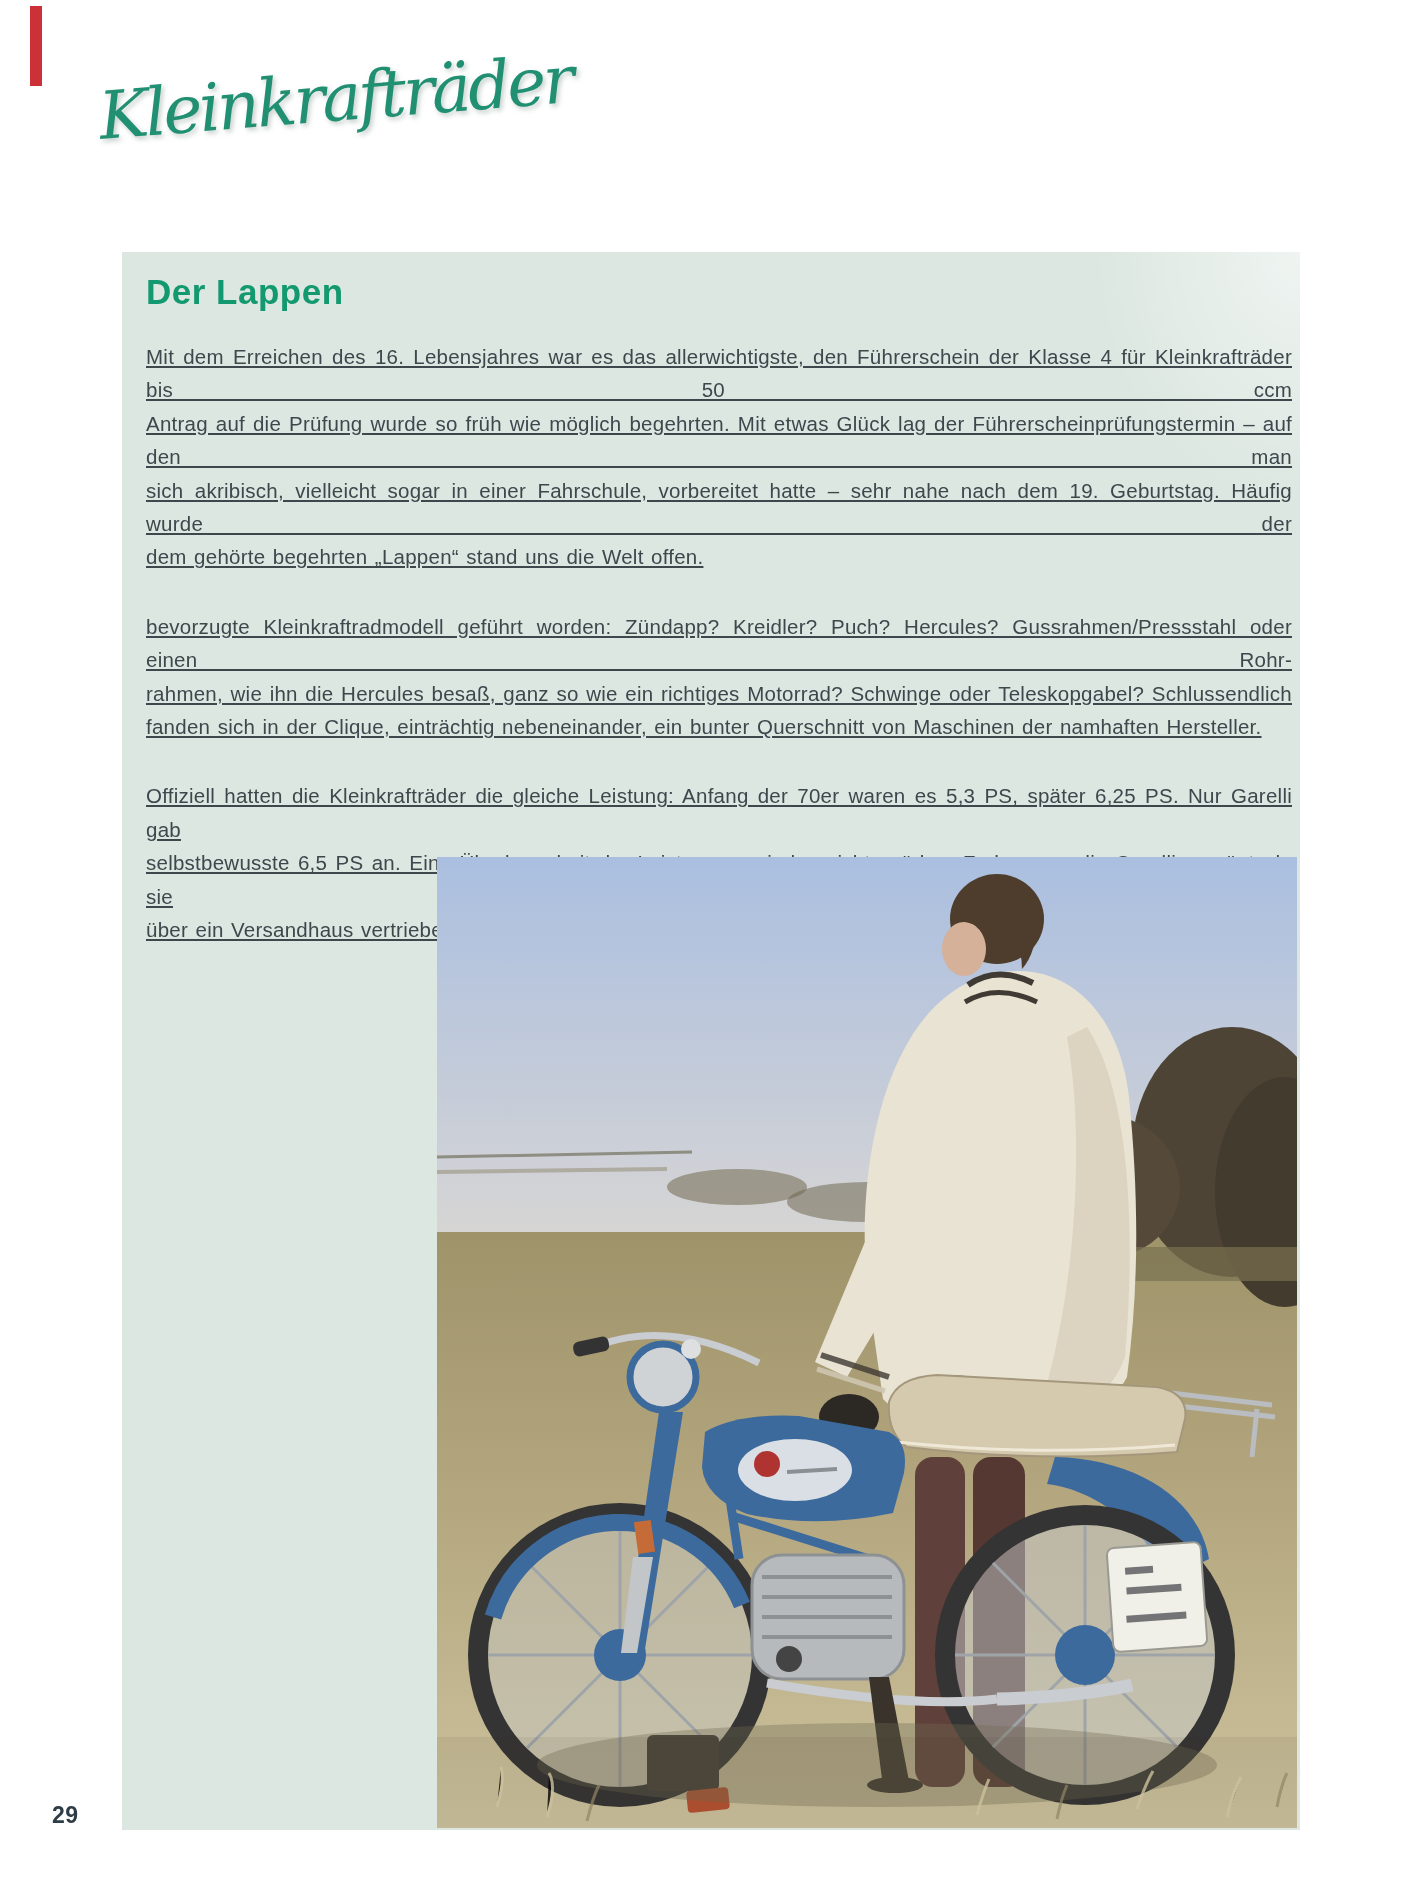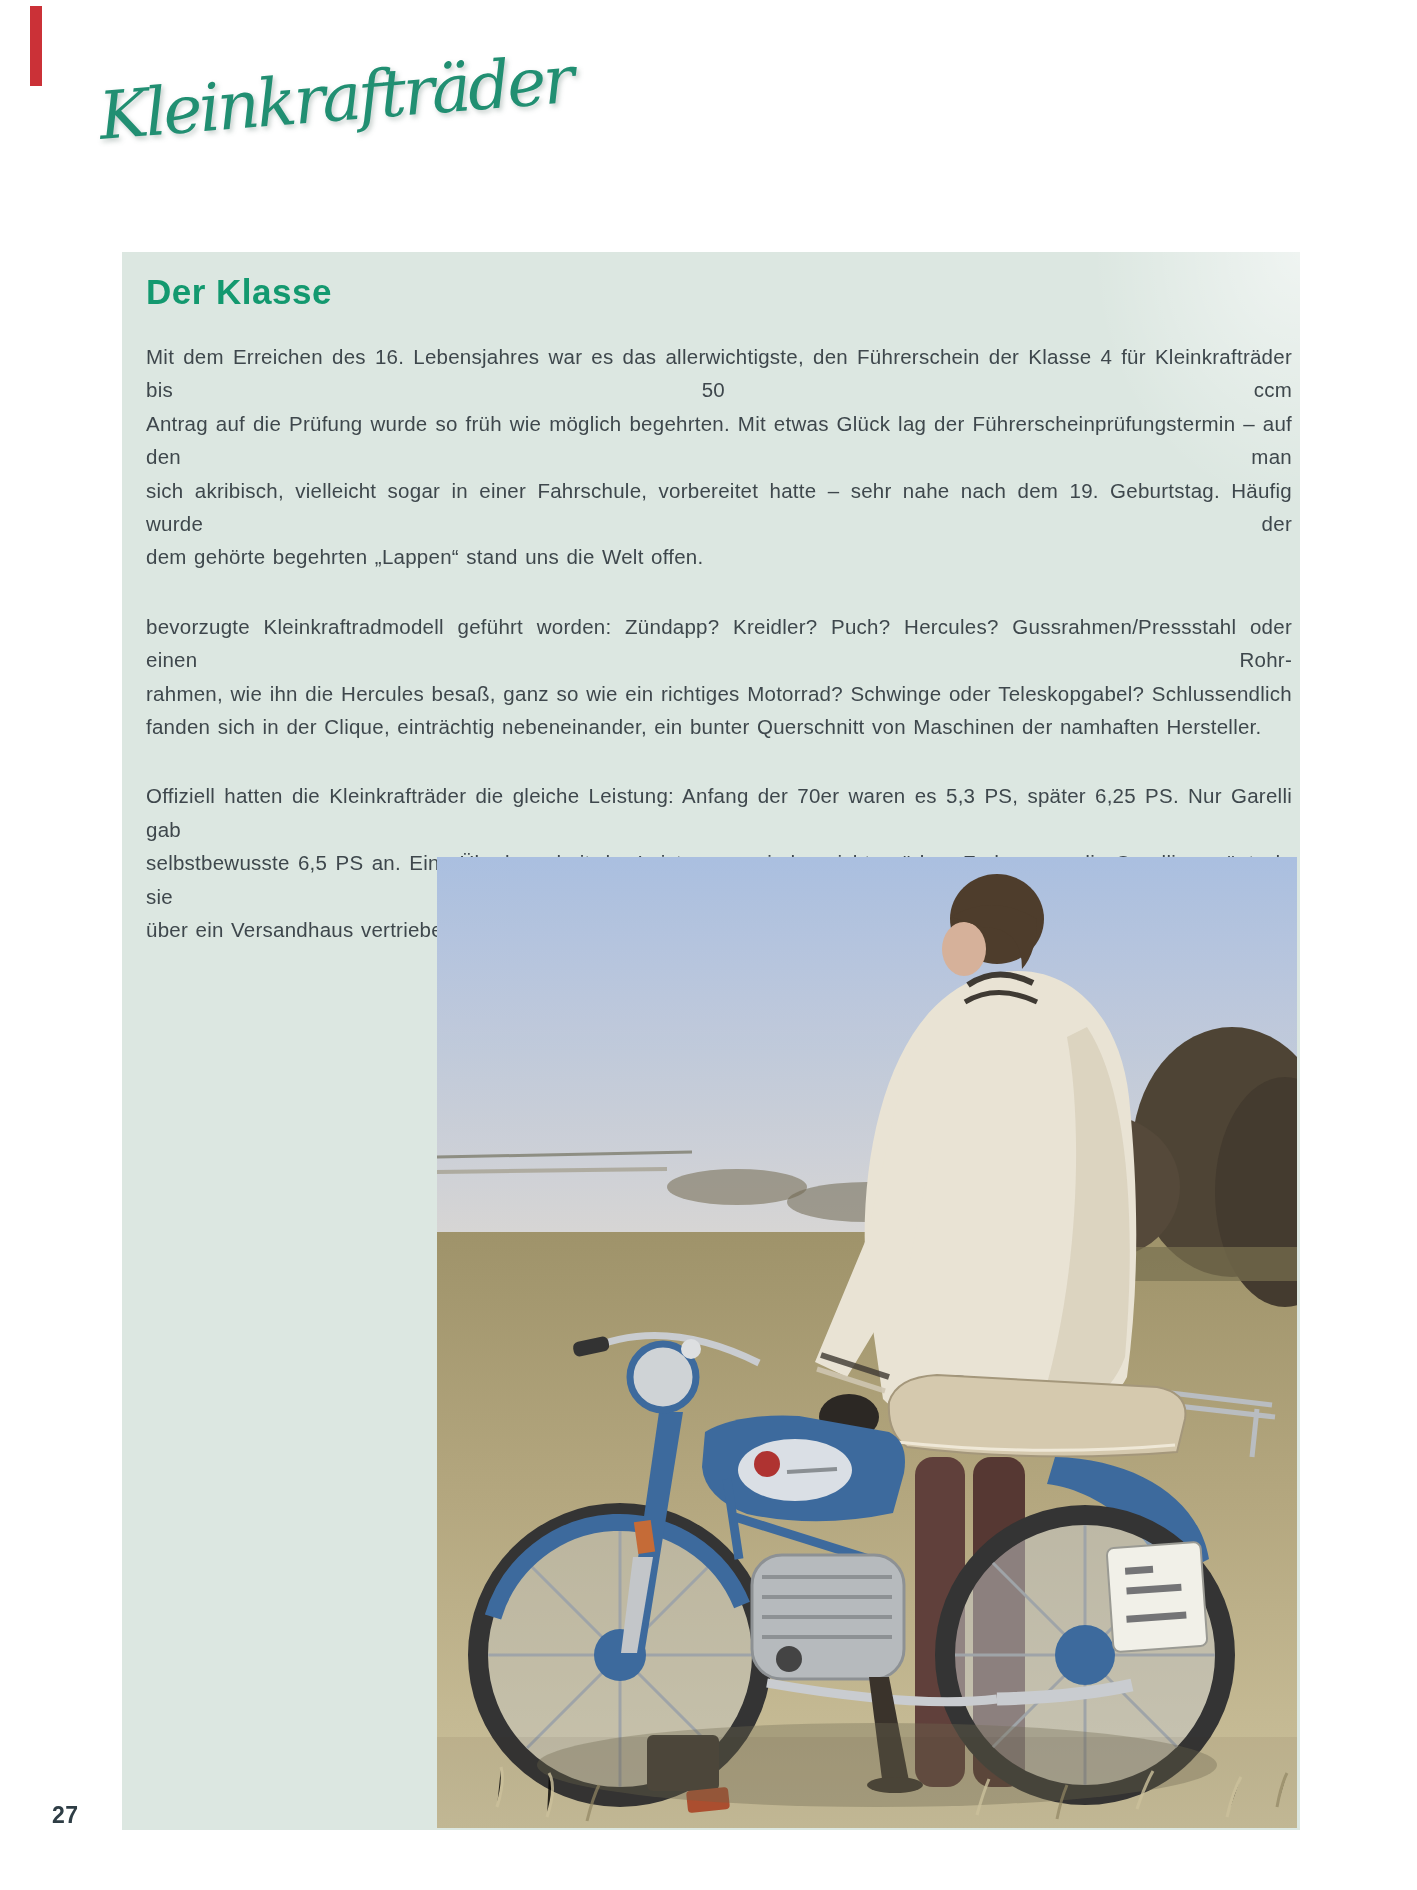"Der Klasse" div.article-heading { text: Klasse -> Lappen }
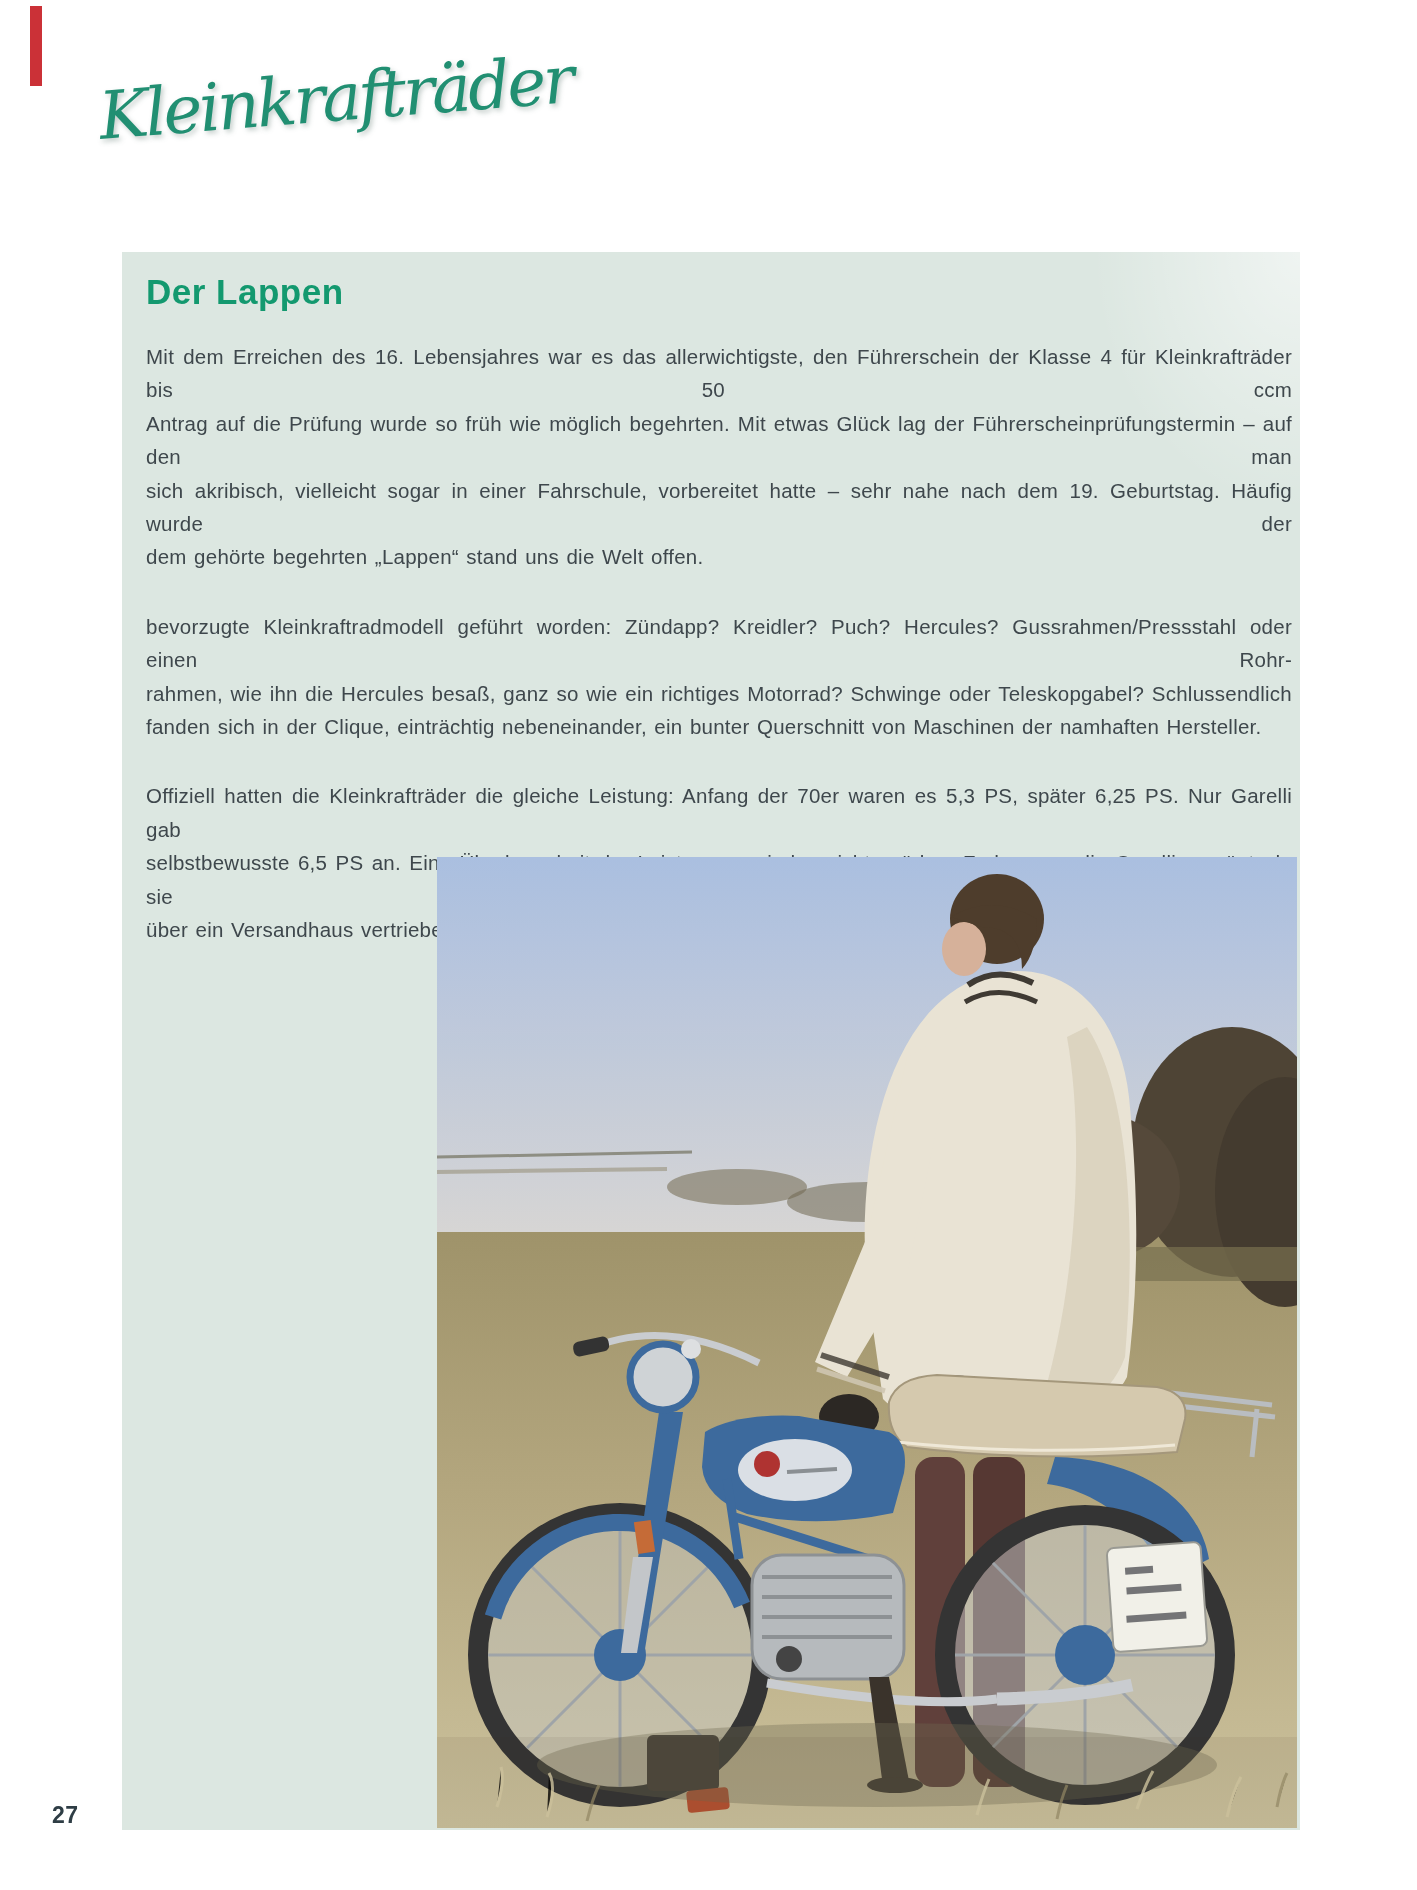"Mit dem Erreichen des 16." .para { text-decoration: none -> underline }
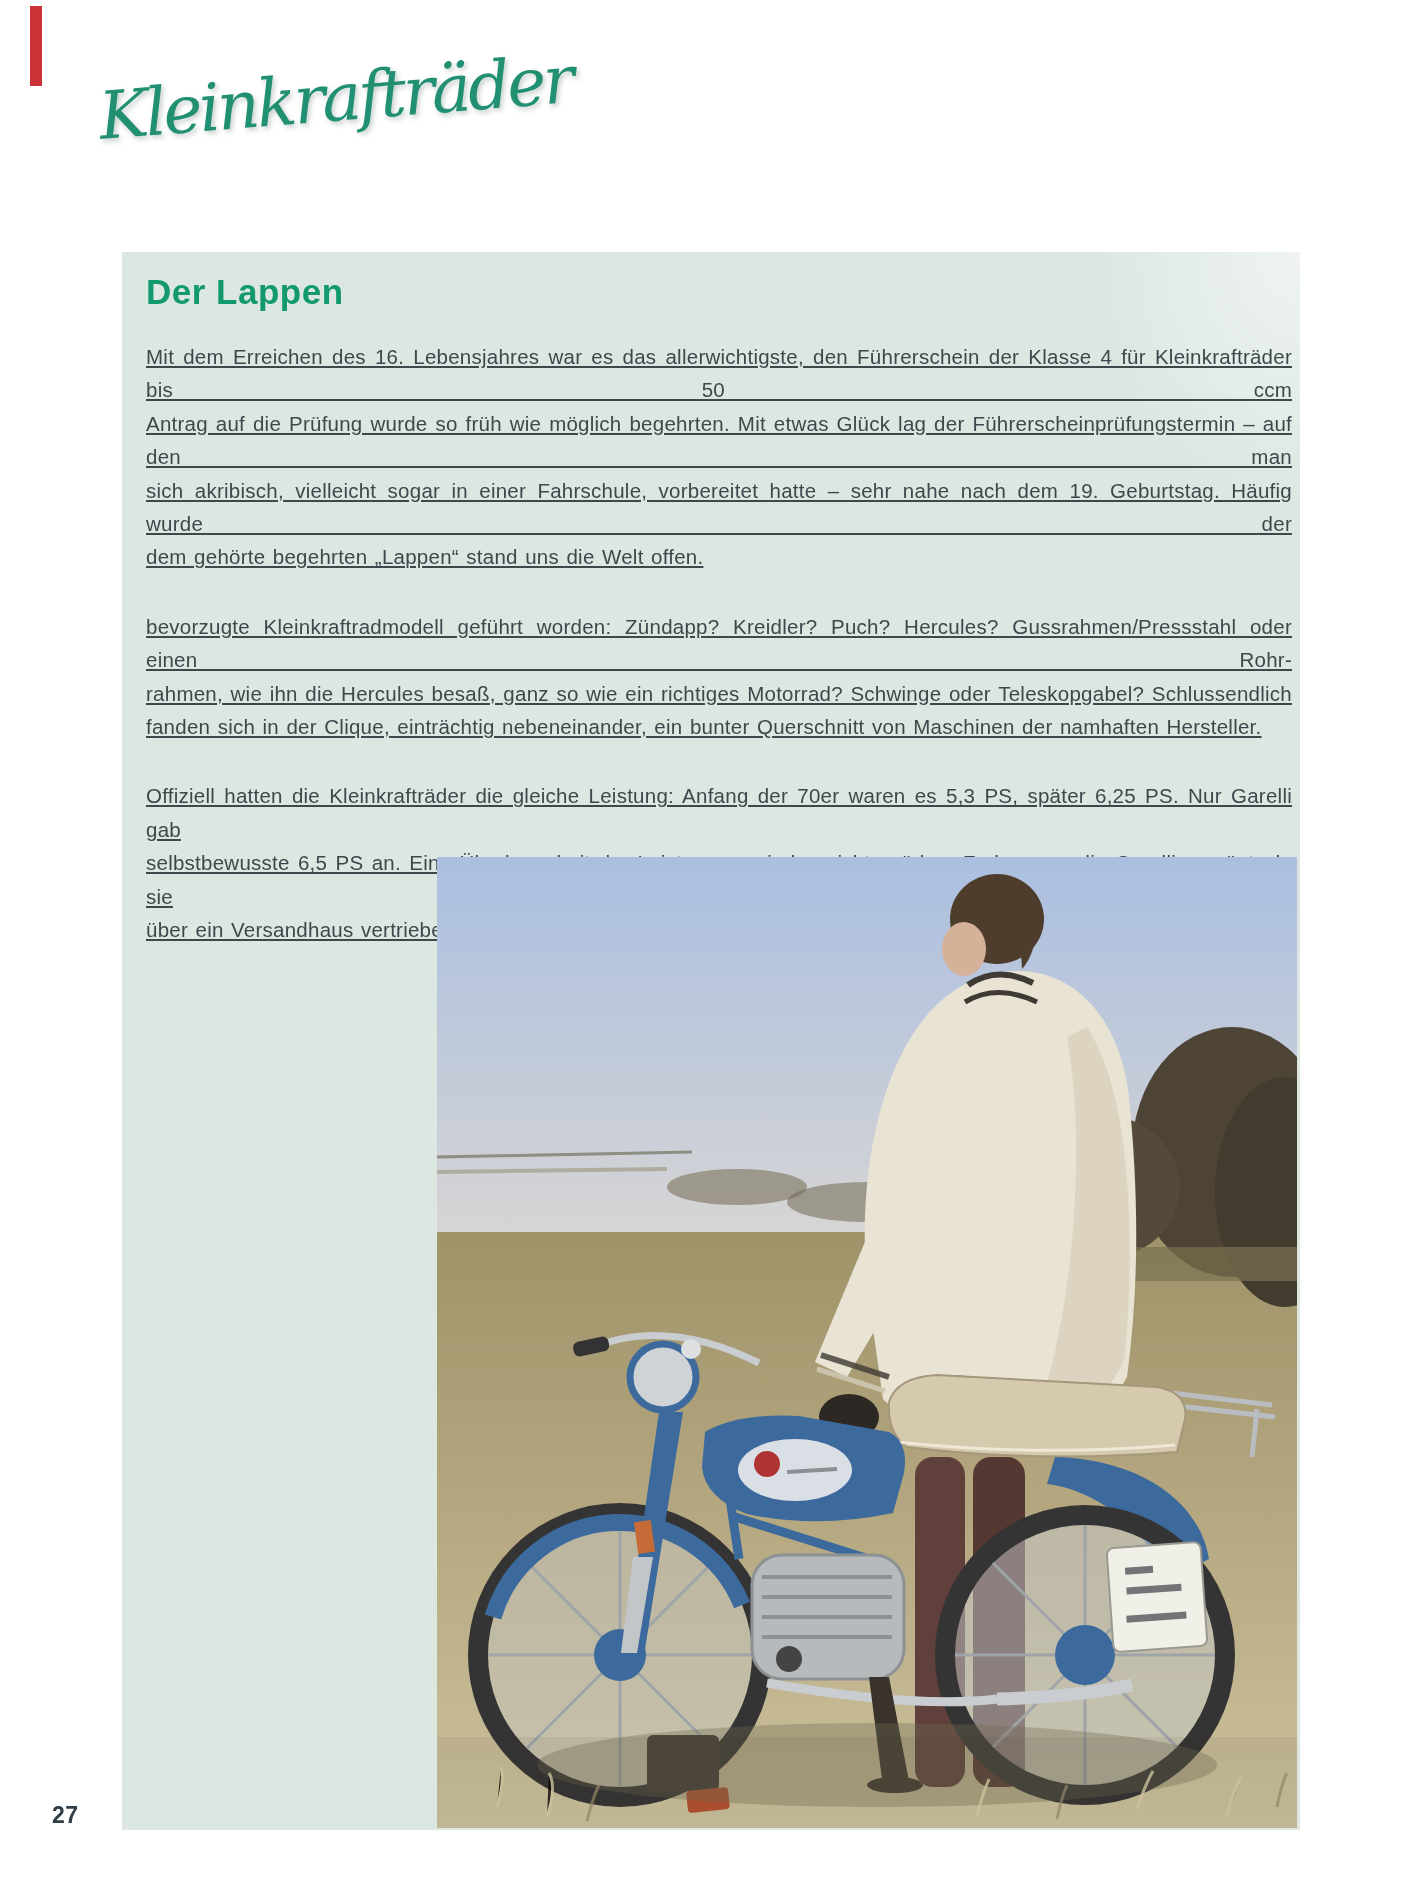"27" div.page-number { text: 27 -> 29 }
